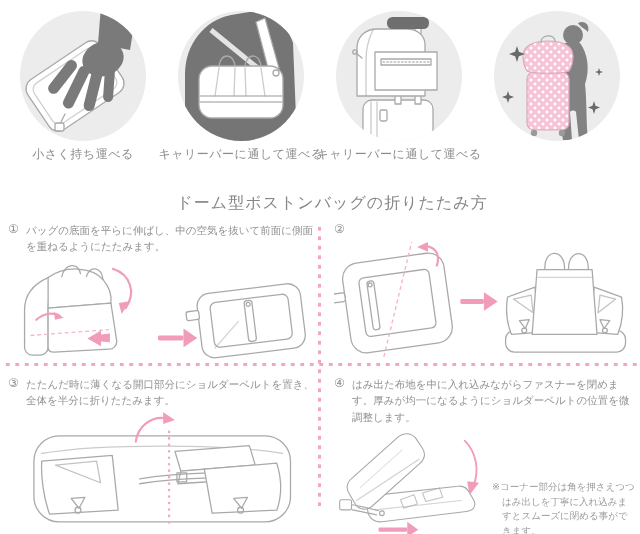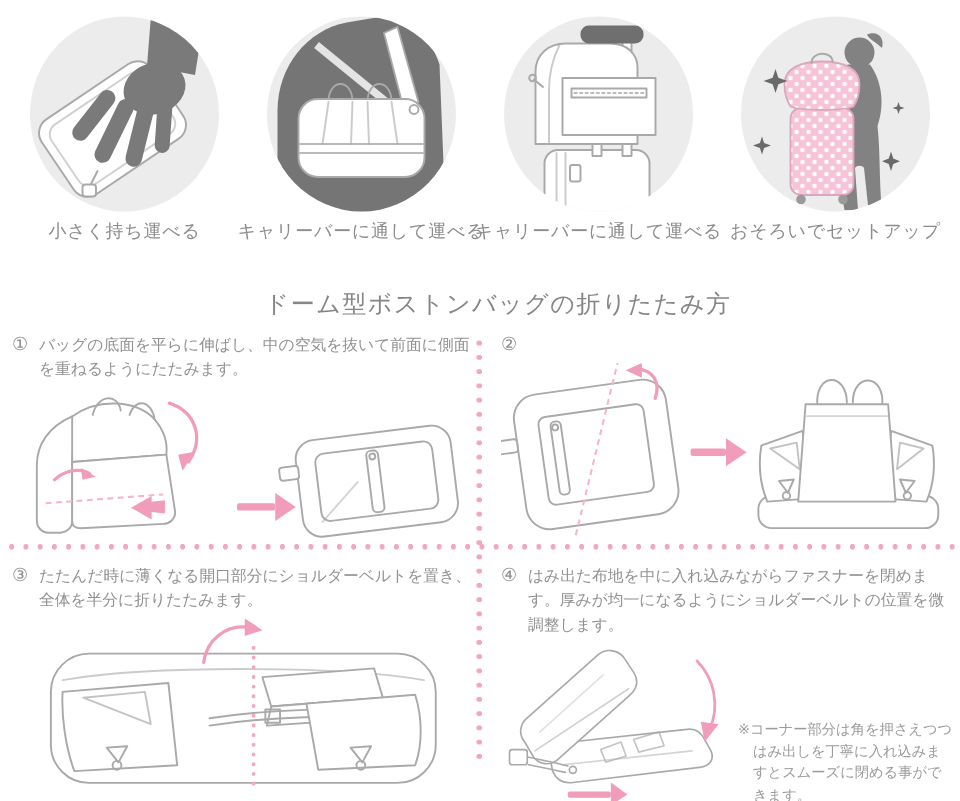"おそろいでセットアップ" div.caption { html: <div>おそろいでセットアップ</div> -> none }
